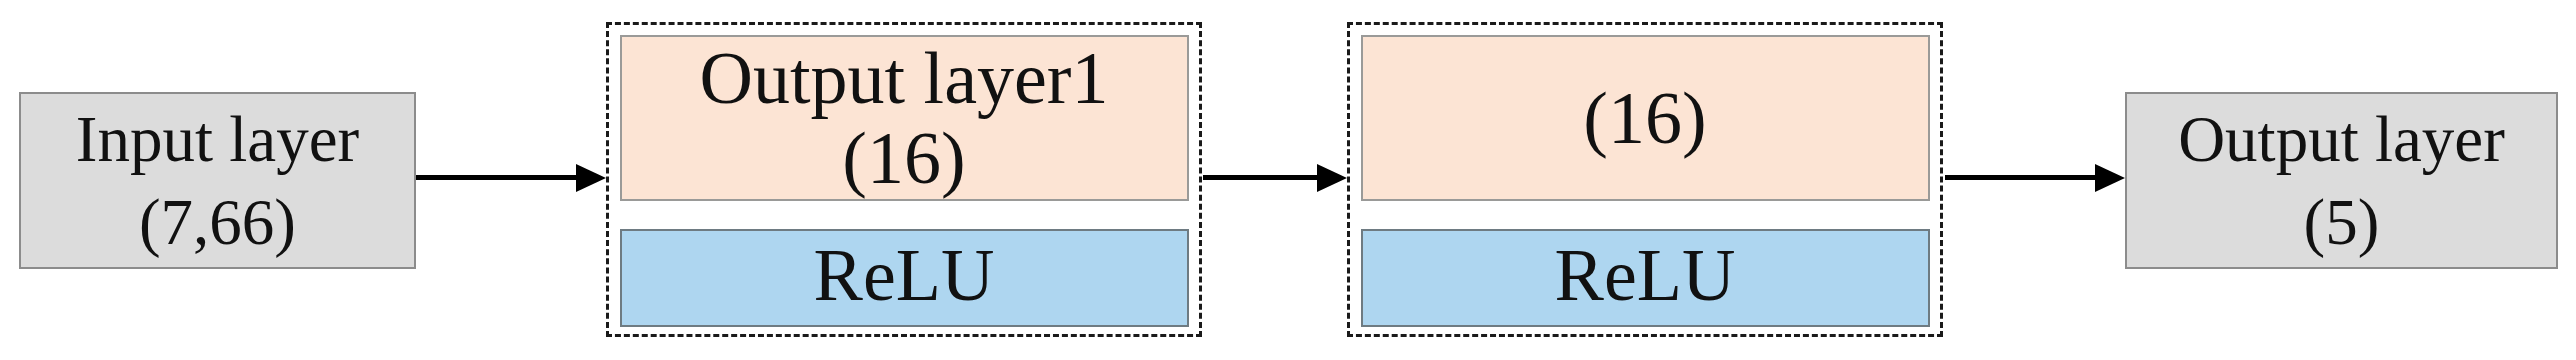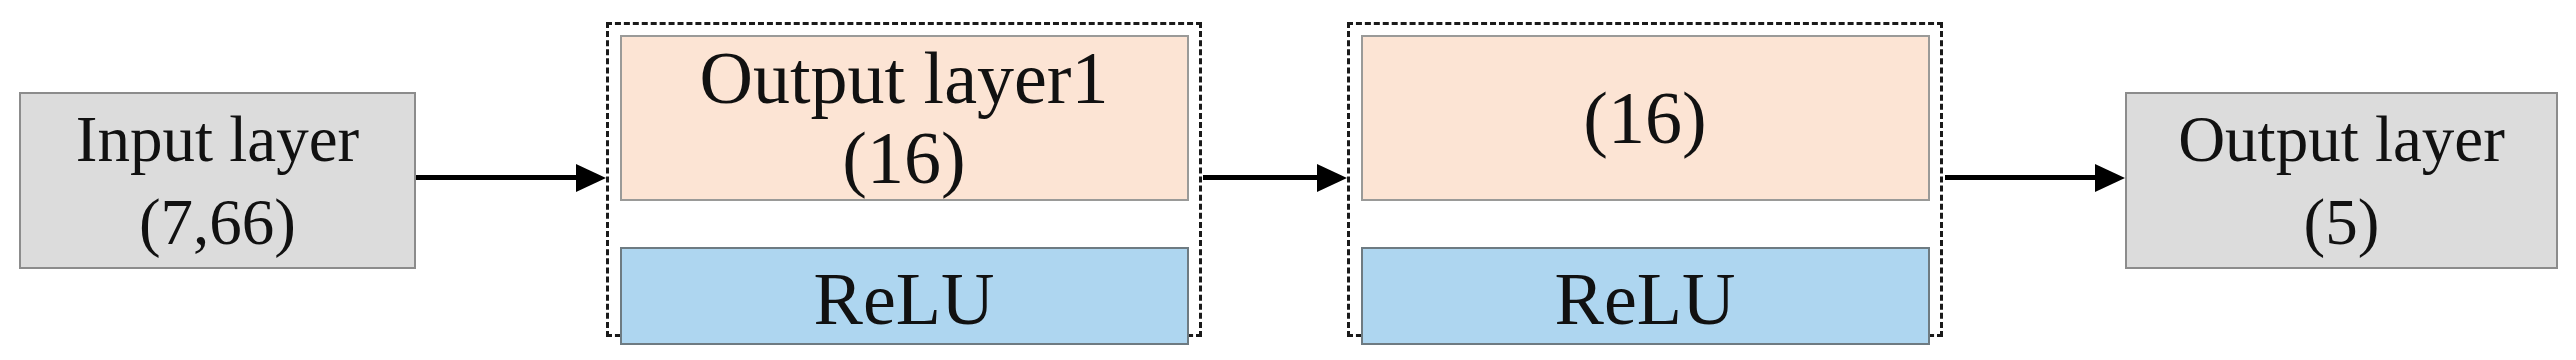"ReLU" .node-relu { align-items: flex-end -> flex-start; top: 222px -> 204px }
